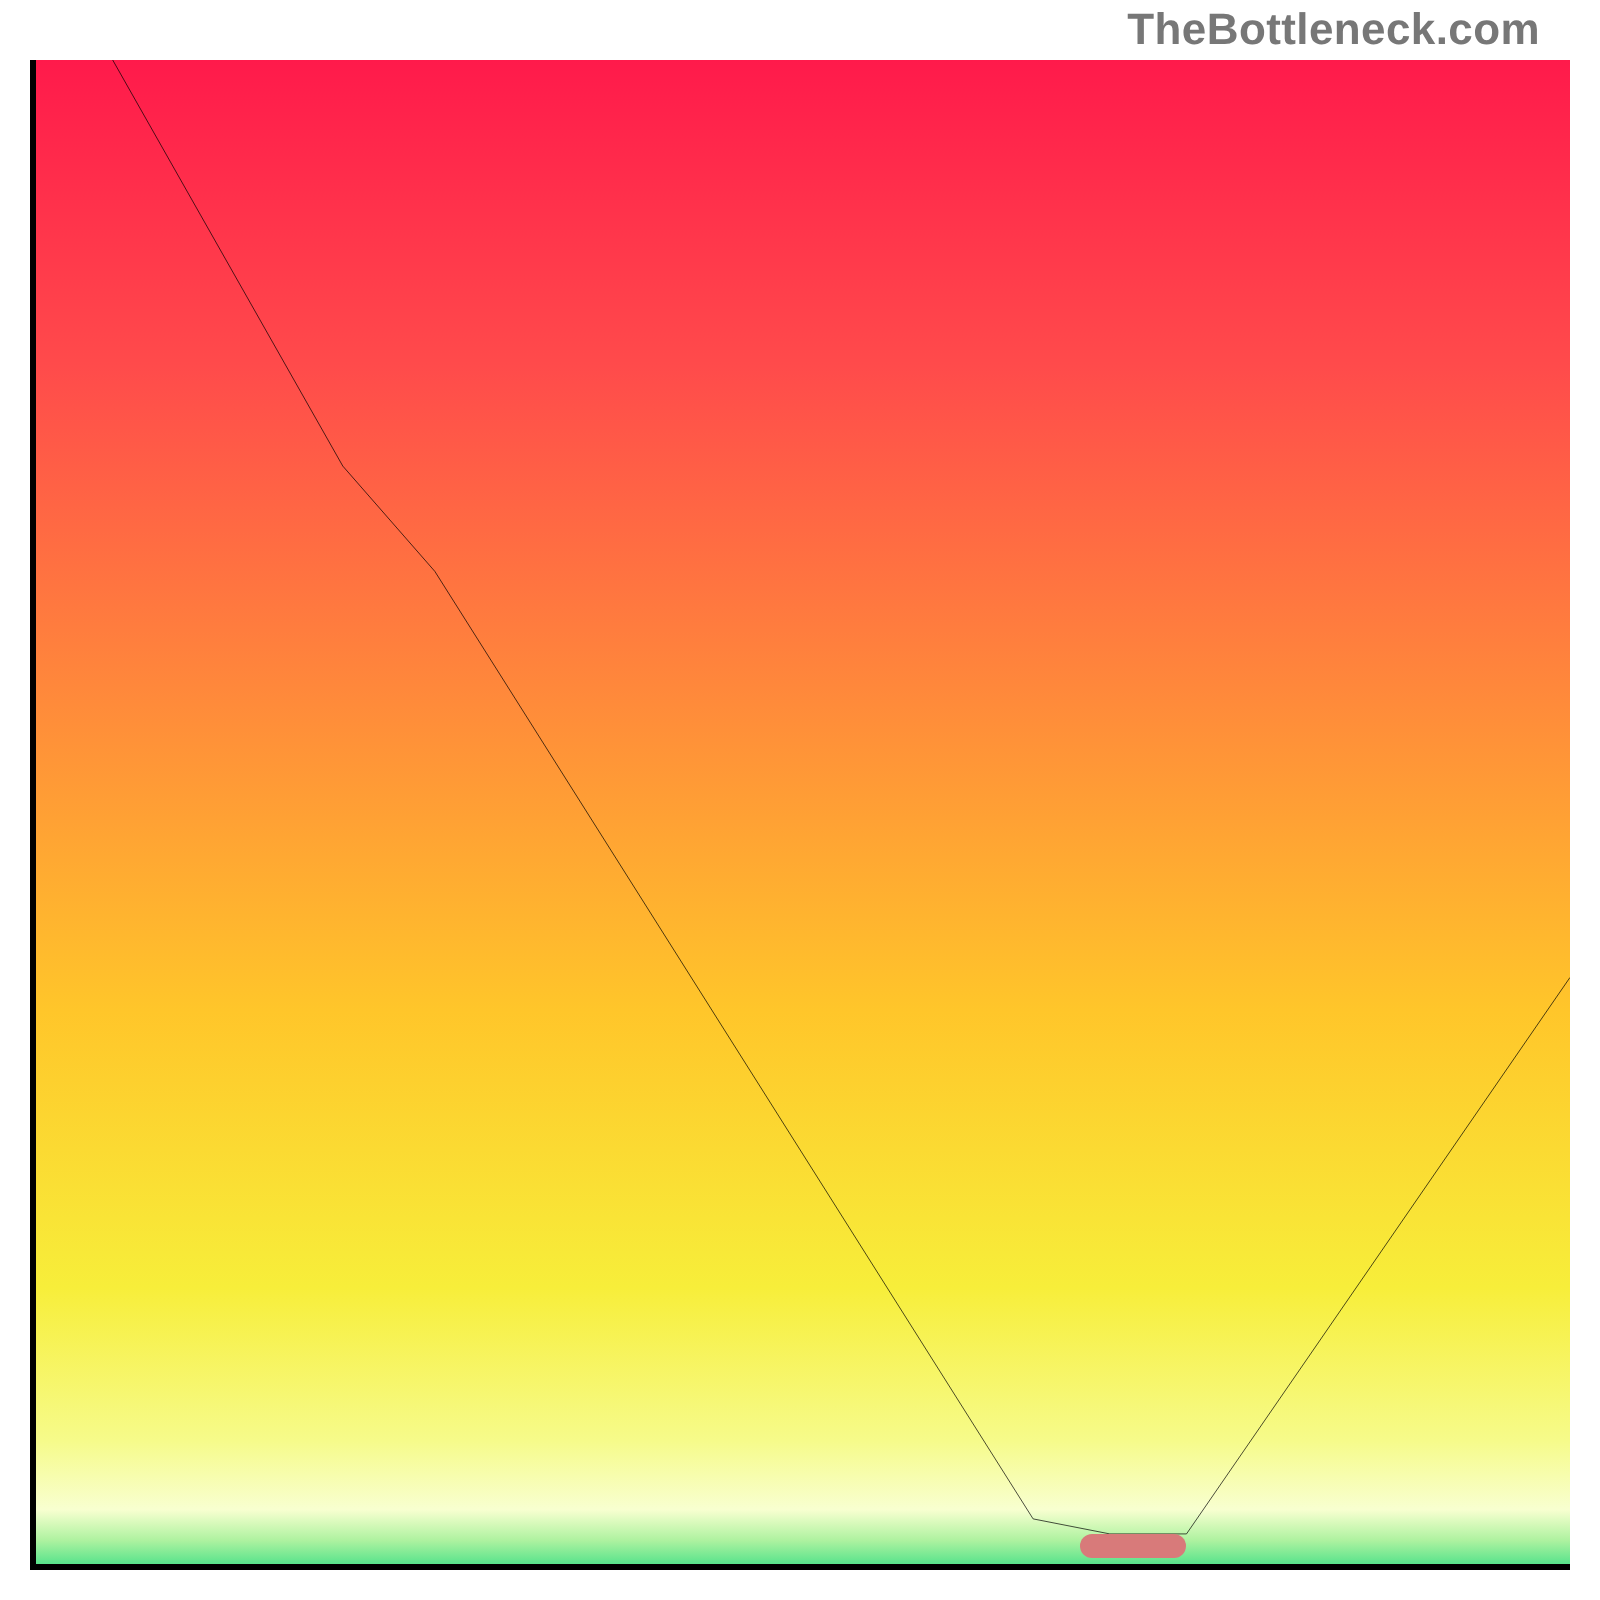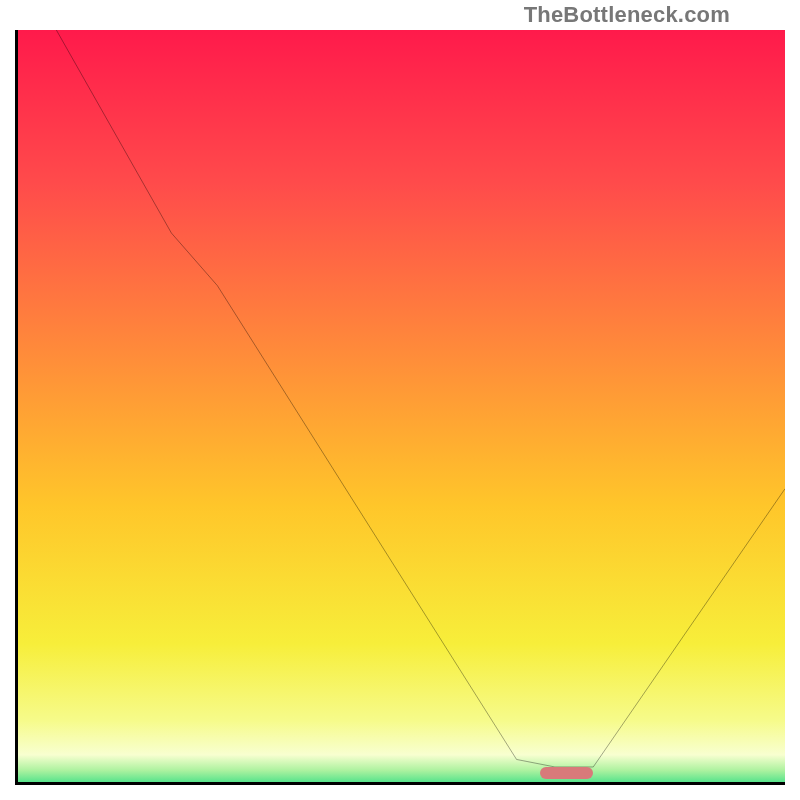"TheBottleneck.com" .stage { padding-left: none -> 40px }
